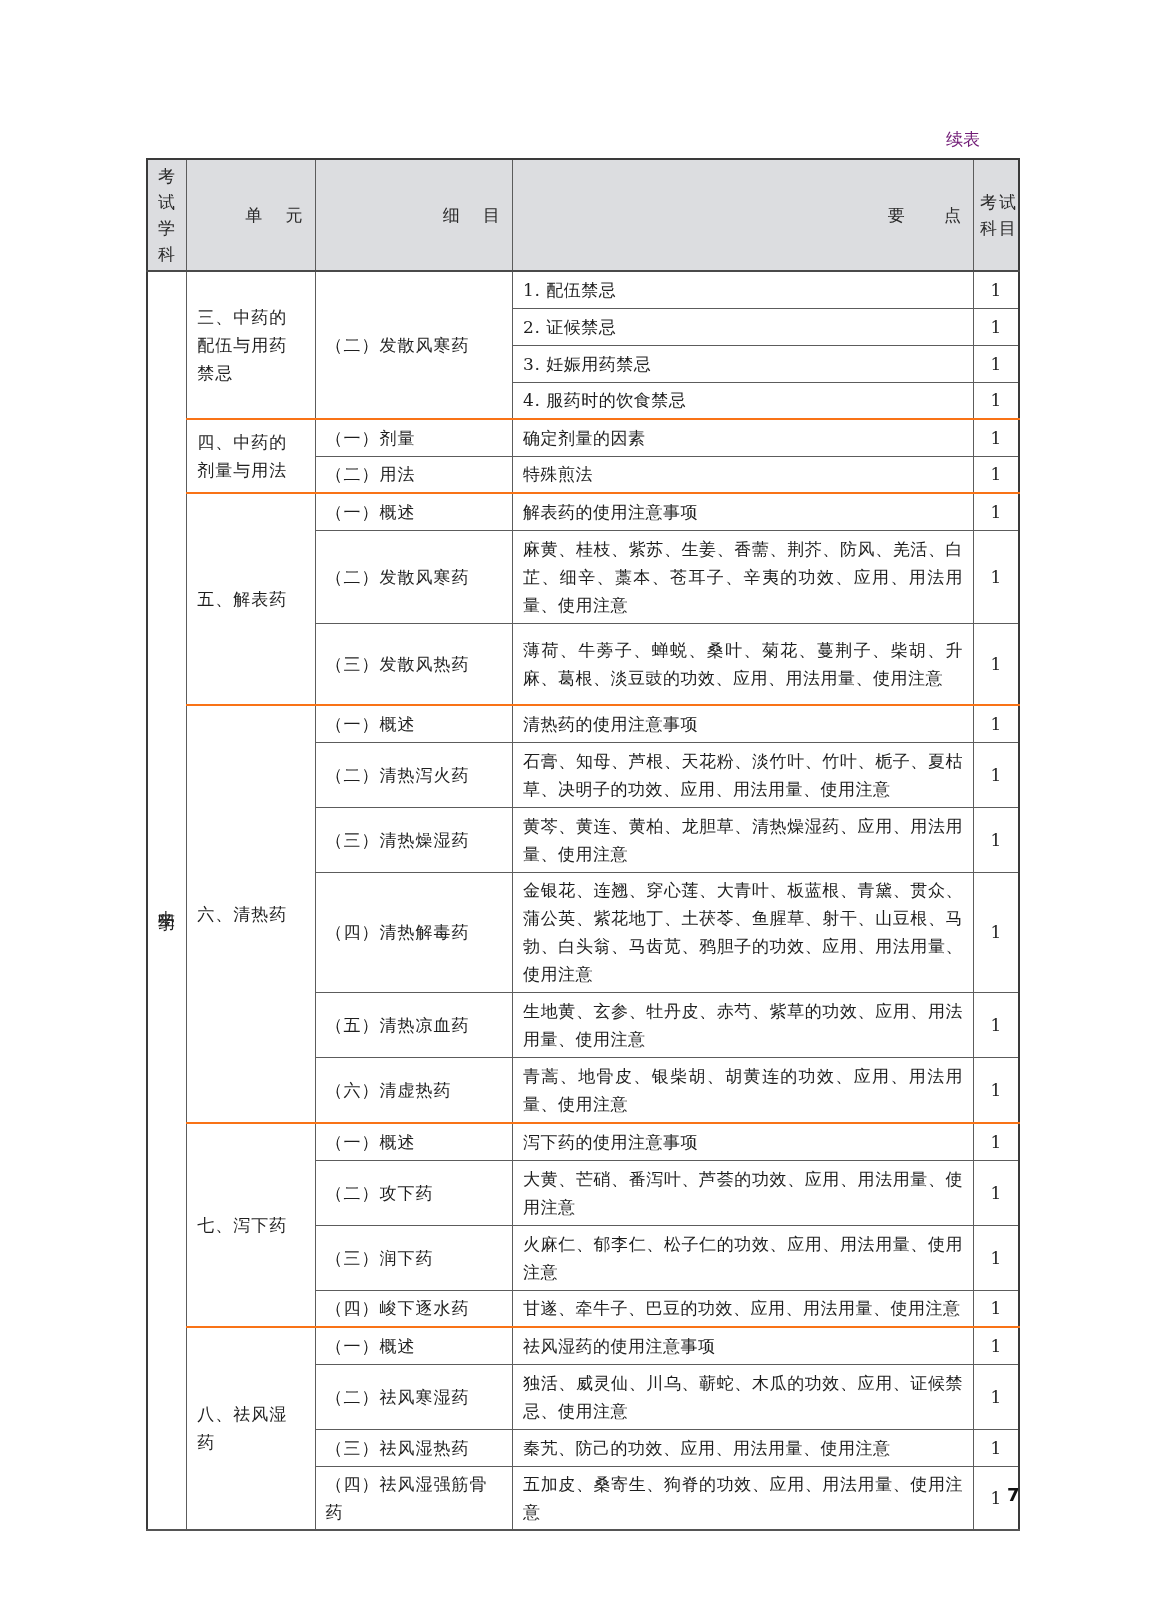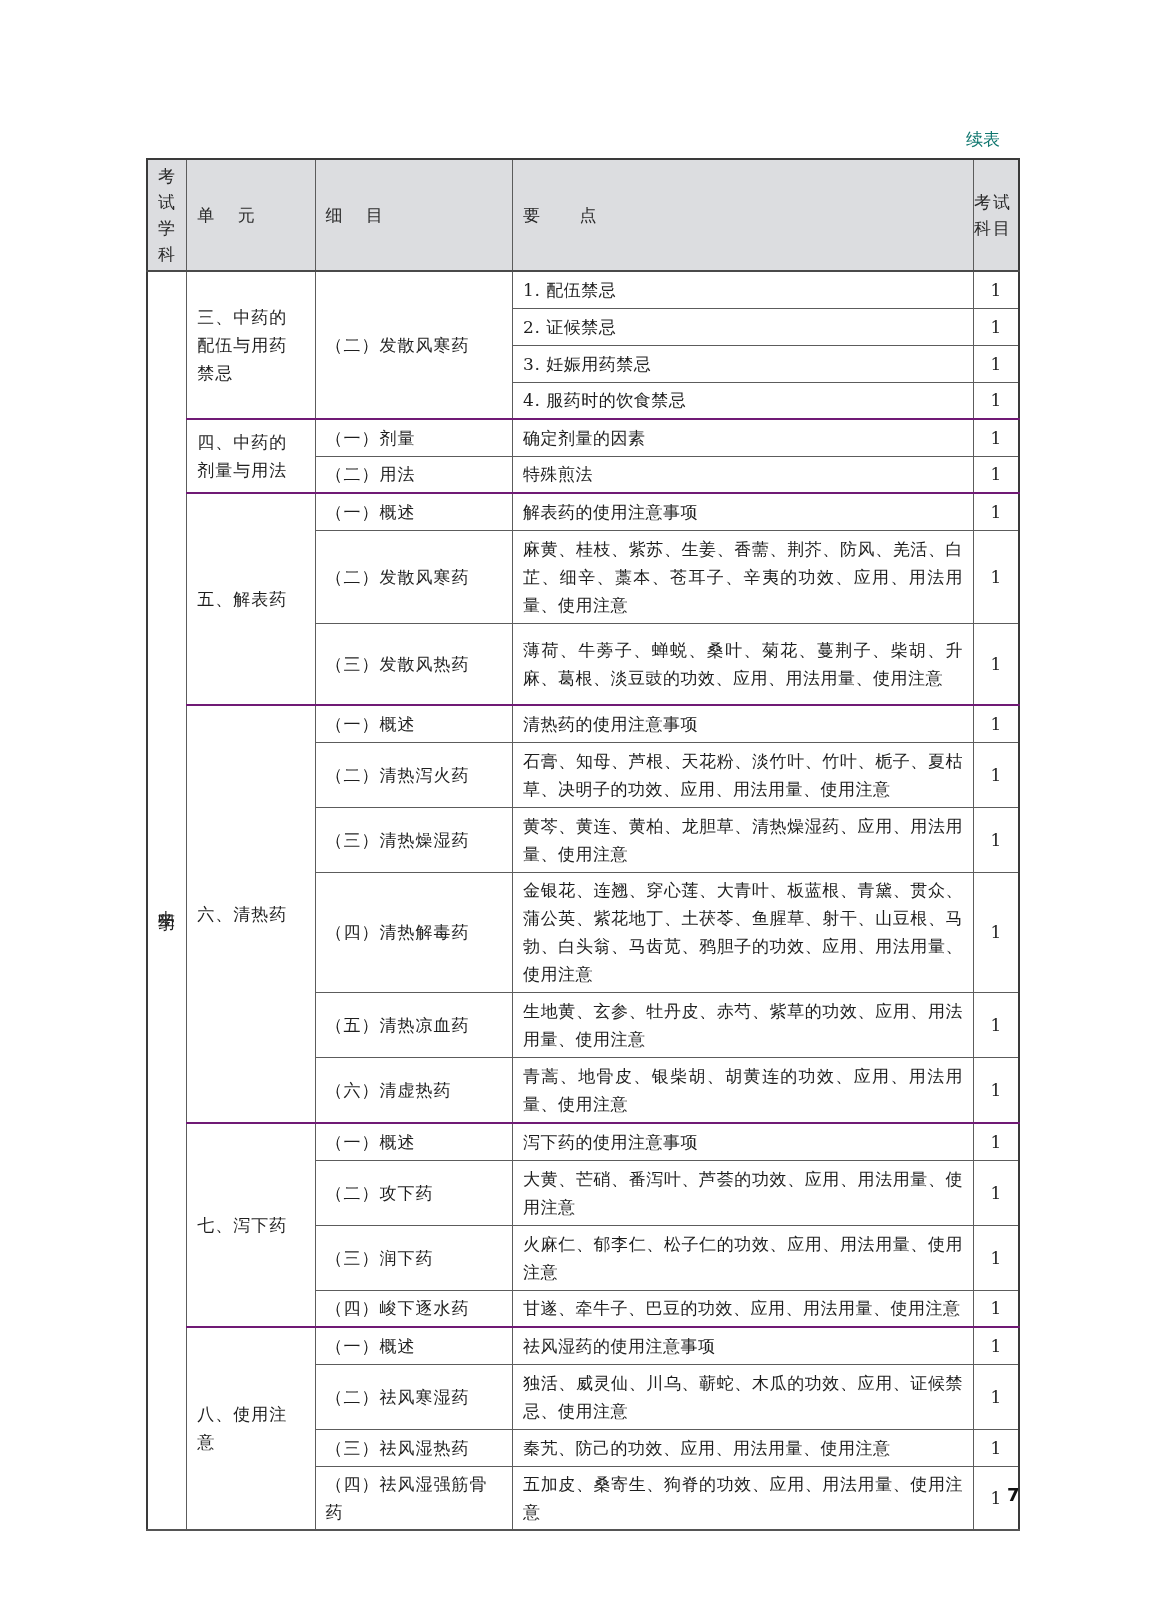"续表" .continued { color: #0f766e -> #701a75; margin-left: 20px -> none }
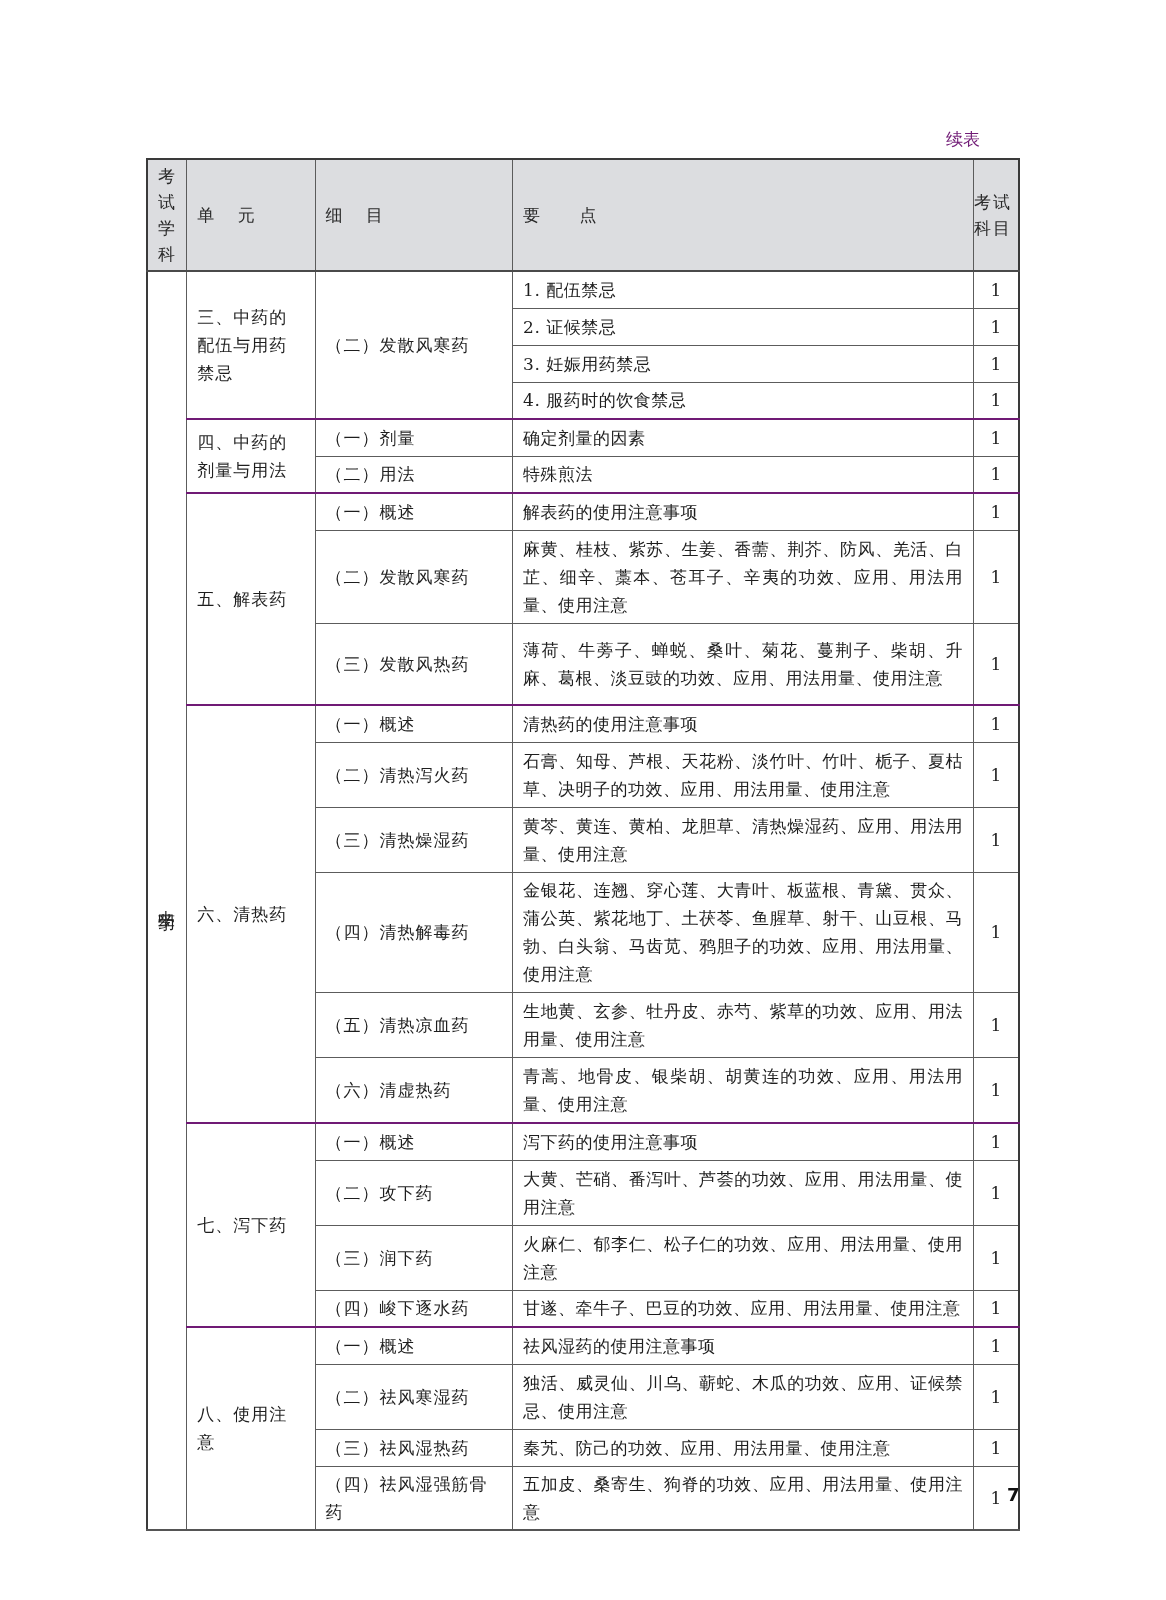"考试" table.syllabus thead th { text-align: left -> right }
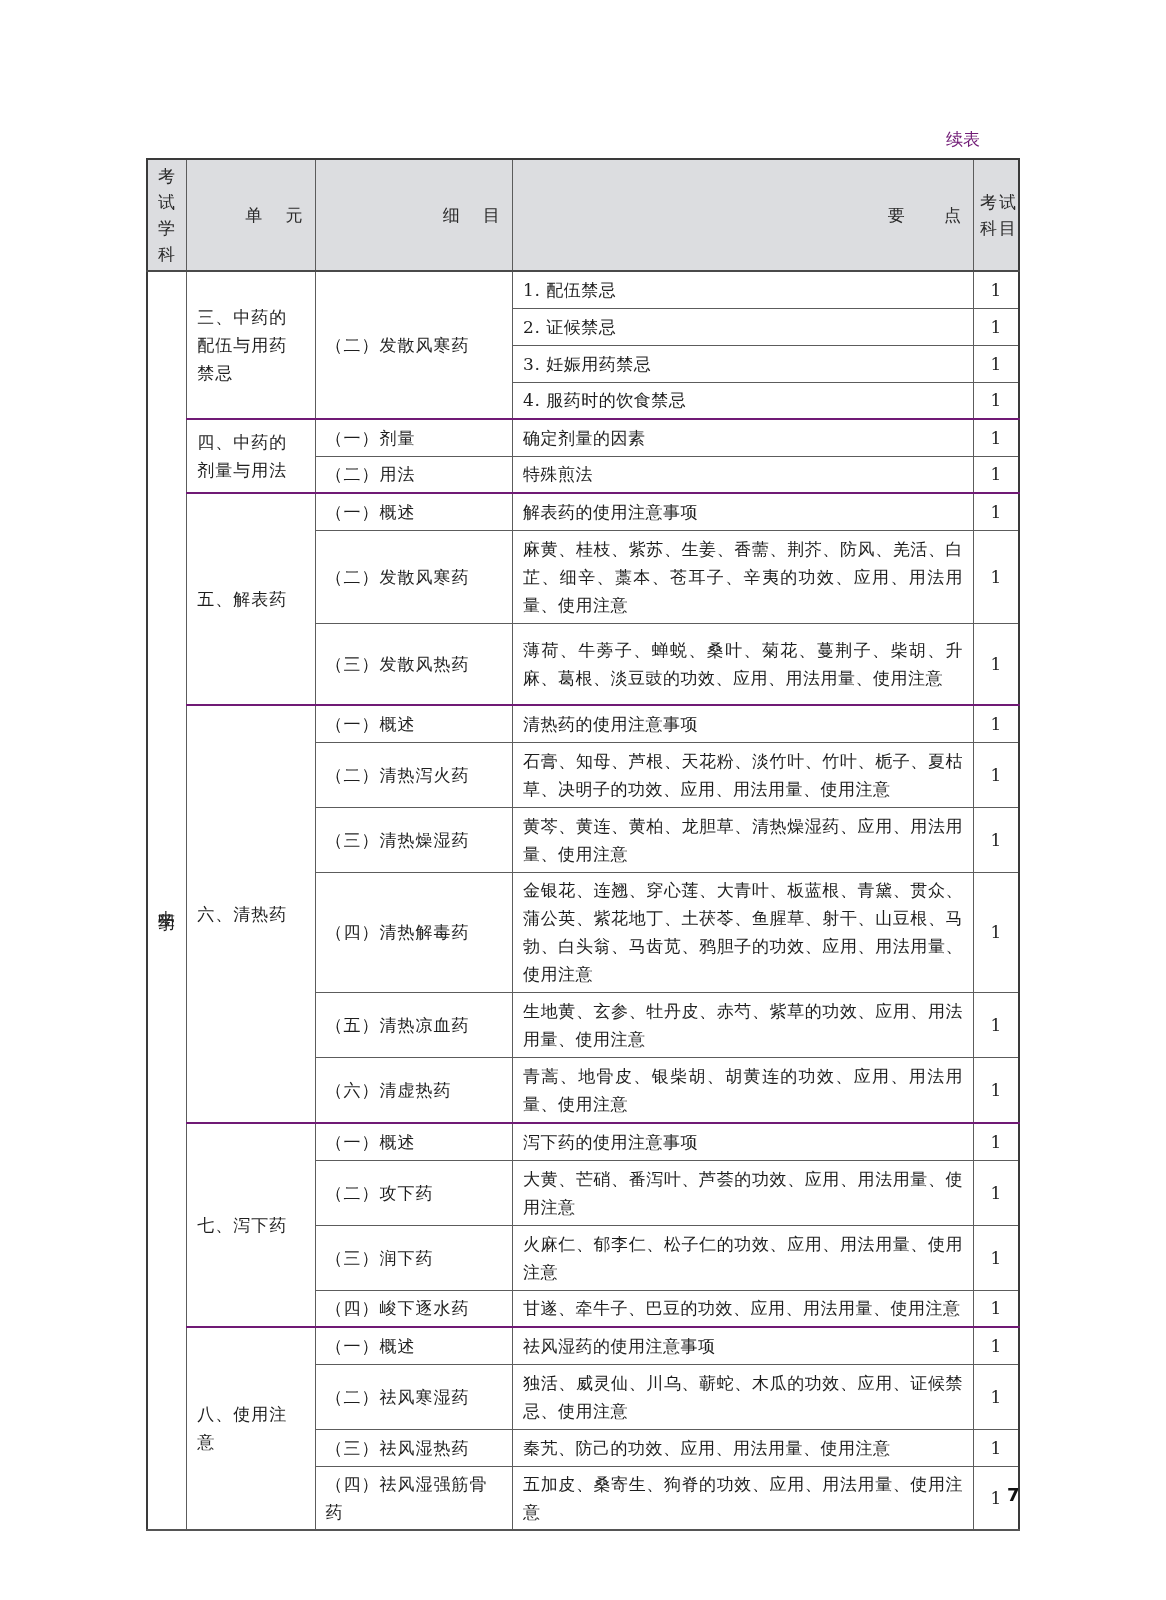"四、中药的剂量与用法" tr.group-start td { border-top: 2px solid #701a75 -> 2px solid #f97316 }
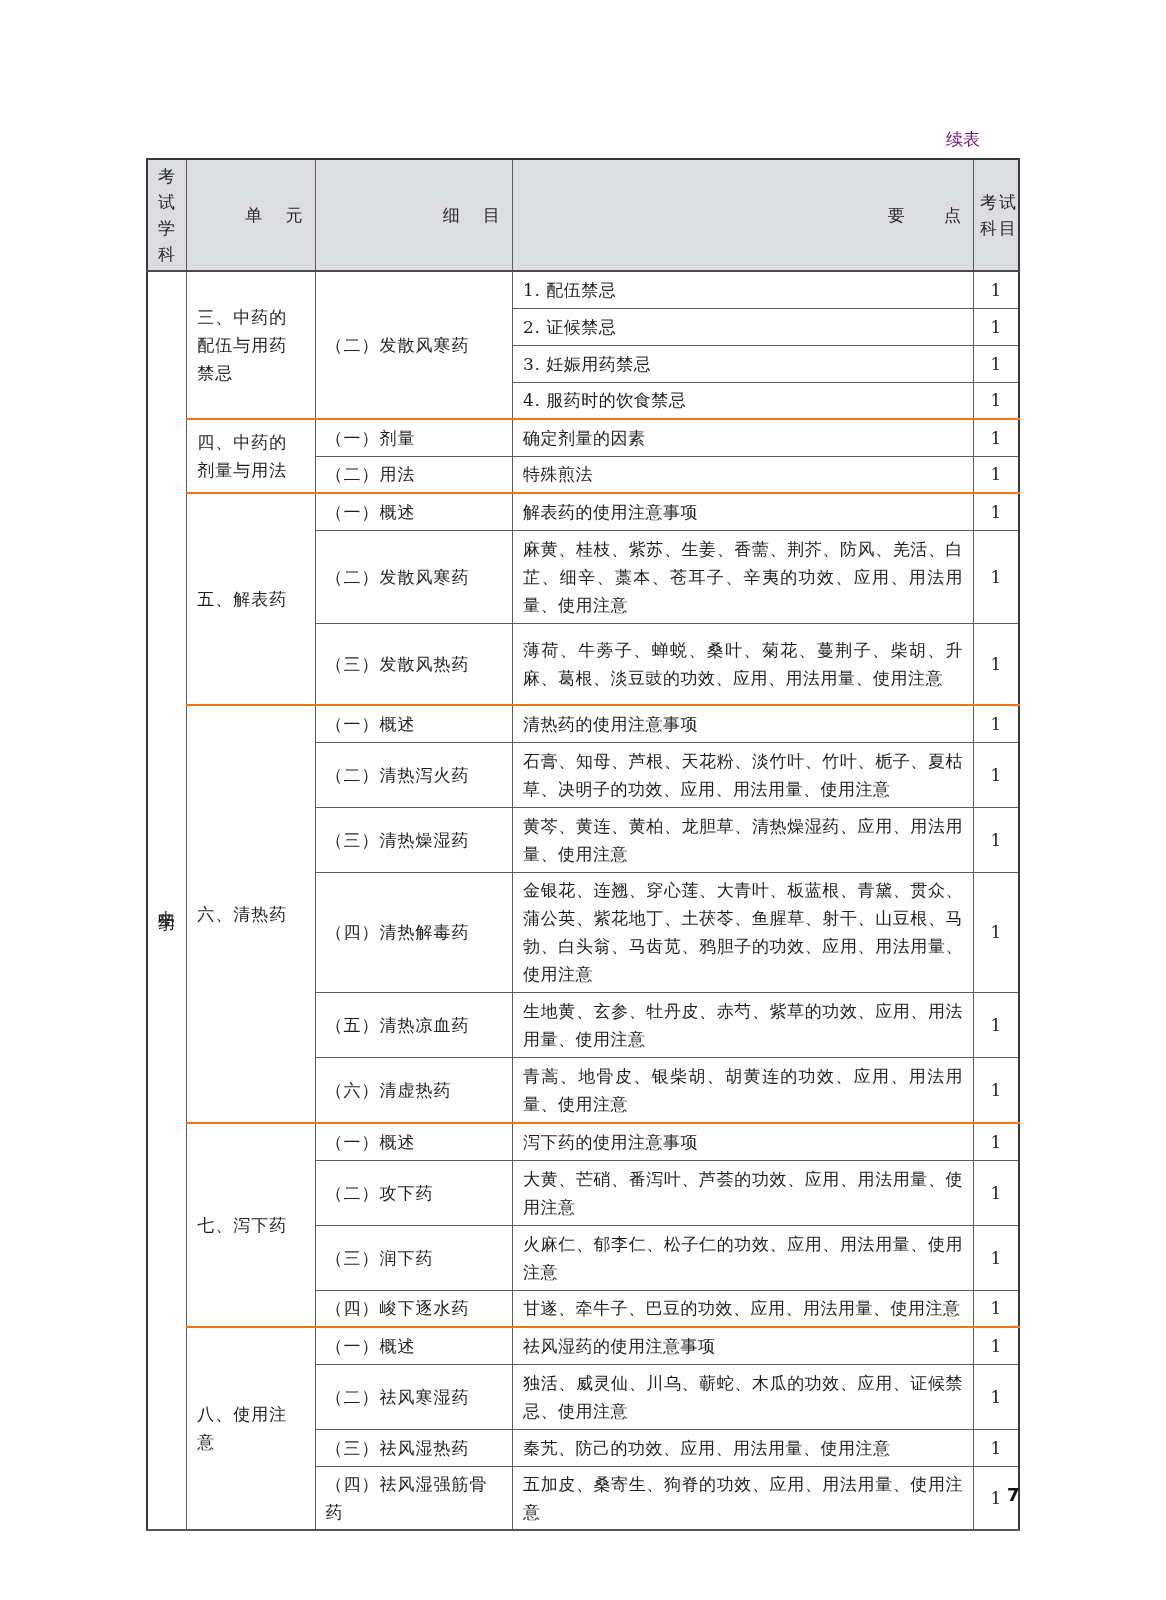"八、使用注意" td.unit { text: 使用注意 -> 祛风湿药 }
